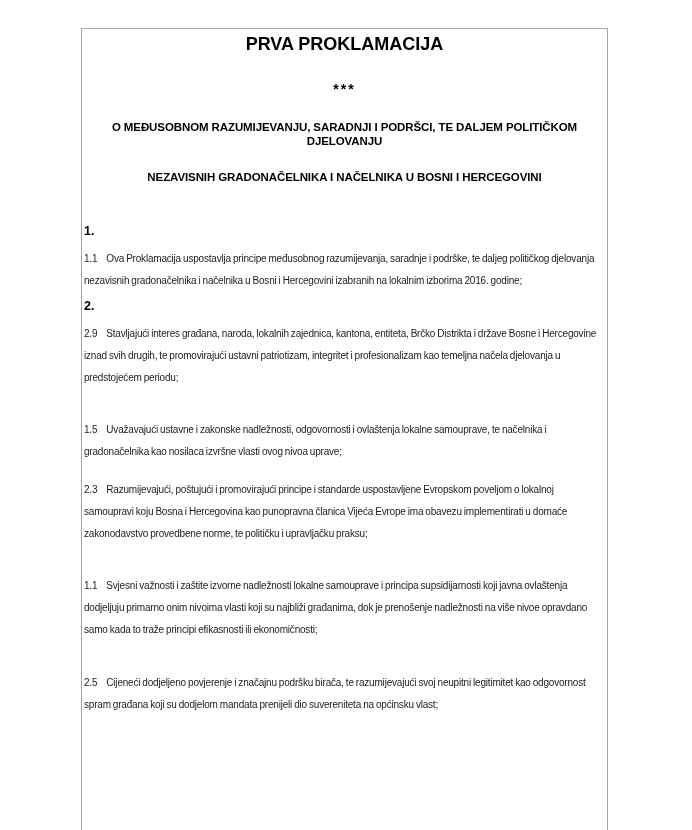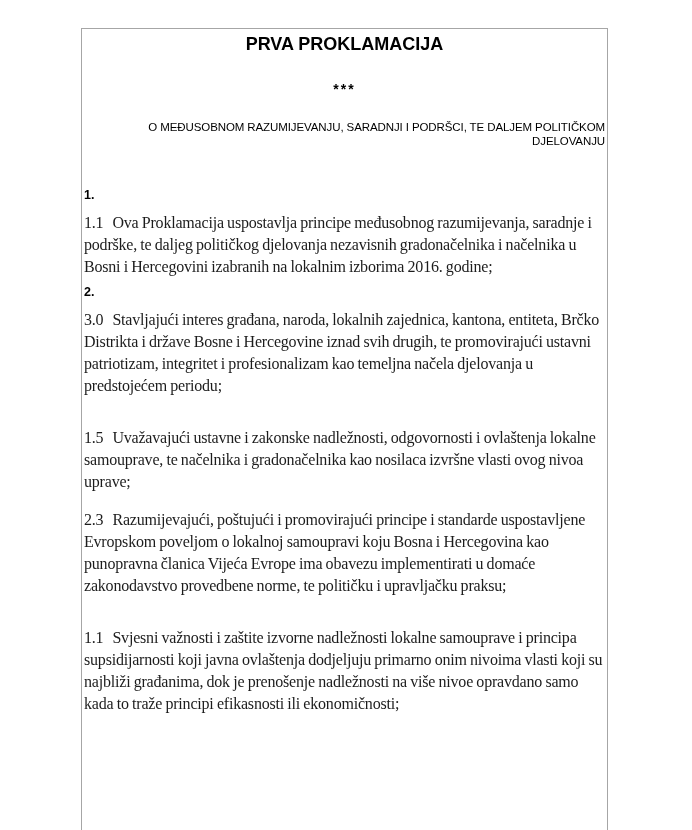"O MEĐUSOBNOM RAZUMIJEVANJU, SARADNJI I" .doc-sub { font-weight: normal -> bold; text-align: right -> center }
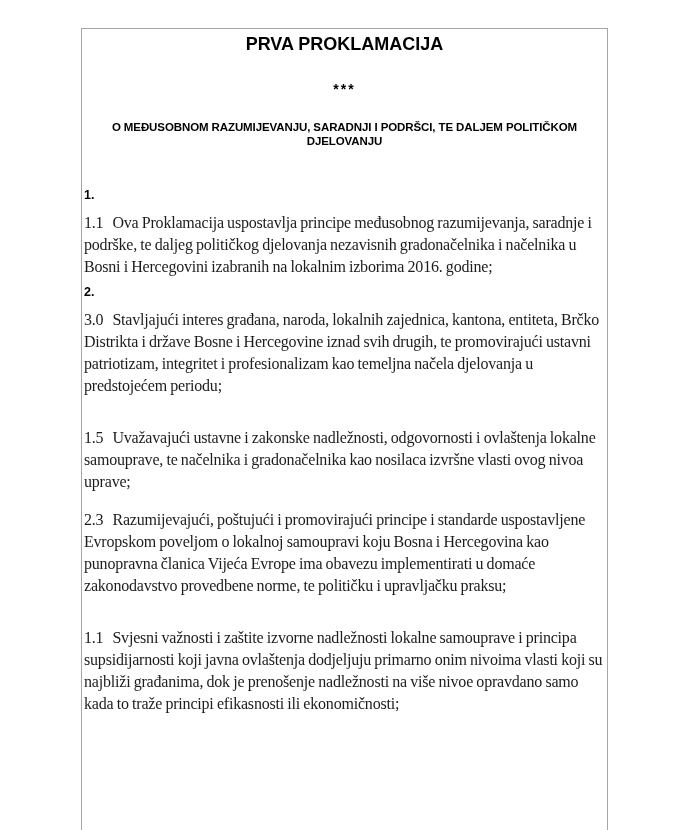"NEZAVISNIH GRADONAČELNIKA I NAČELNIKA U" p.doc-sub { html: none -> <p>NEZAVISNIH GRADONAČELNIKA I NAČELNIKA U BOSNI I HERCEGOVINI</p> }
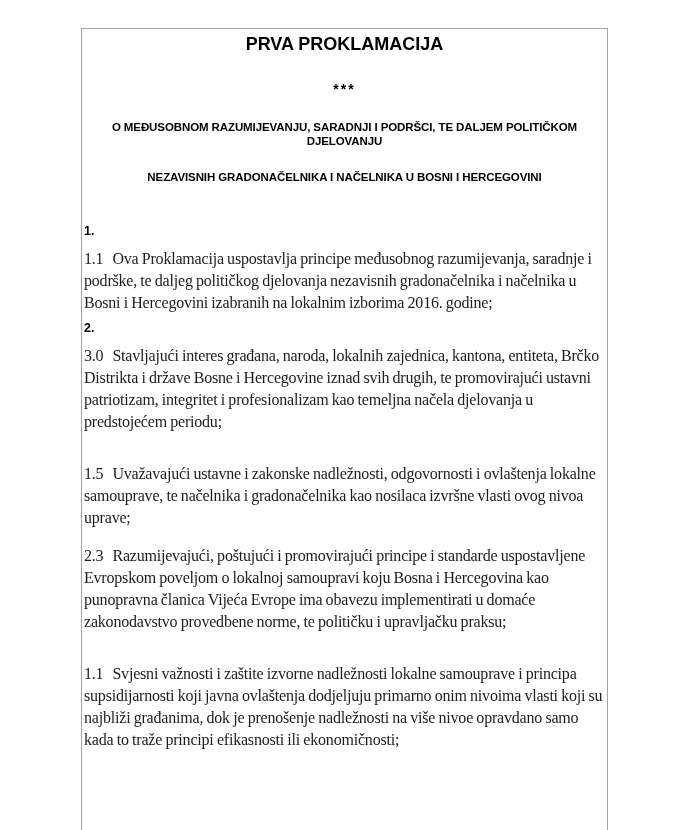"1.1 Ova Proklamacija uspostavlja" .para { font-family: Liberation Serif, serif -> none; font-size: 16px -> 10px }
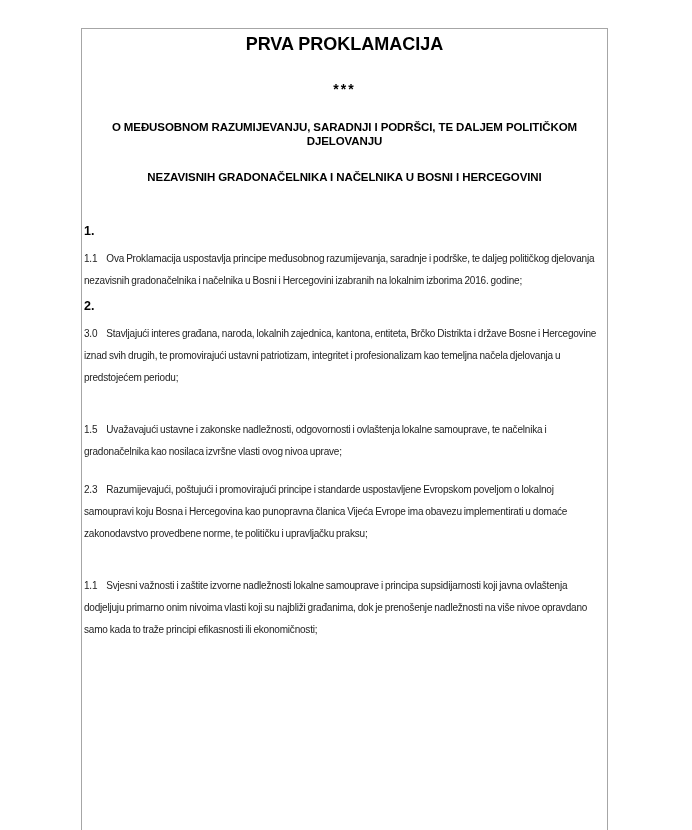"3.0" span.pid { text: 3.0 -> 2.9 }
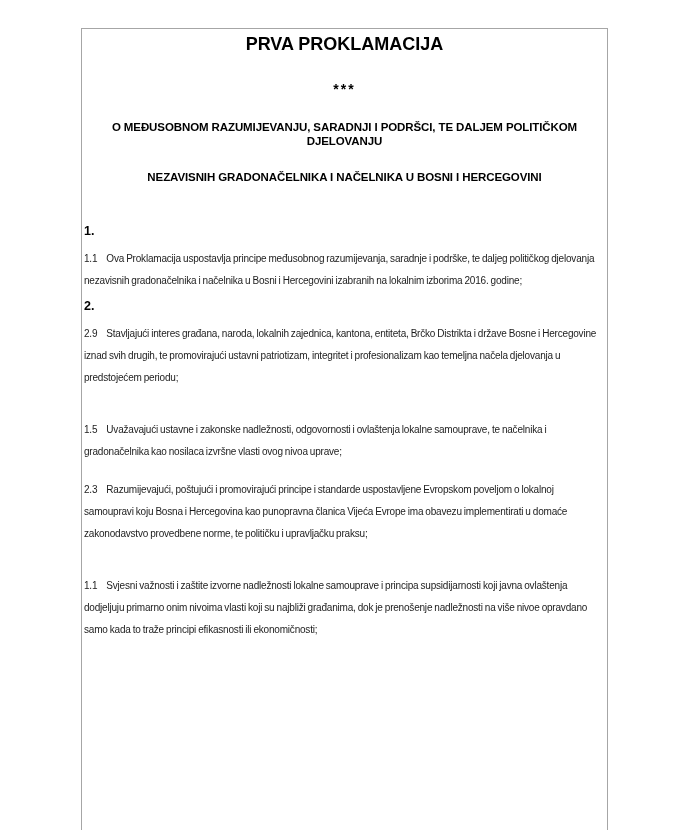"2.5 Cijeneći dodjeljeno povjerenje i" p.para { html: none -> <p><span>2.5</span><span>Cijeneći dodjeljeno povjerenje i značajnu podršku birača, te razumijevajući svoj neupitni legitimitet kao odgovornost spram građana koji su dodjelom mandata prenijeli dio suvereniteta na općinsku vlast;</span></p> }
